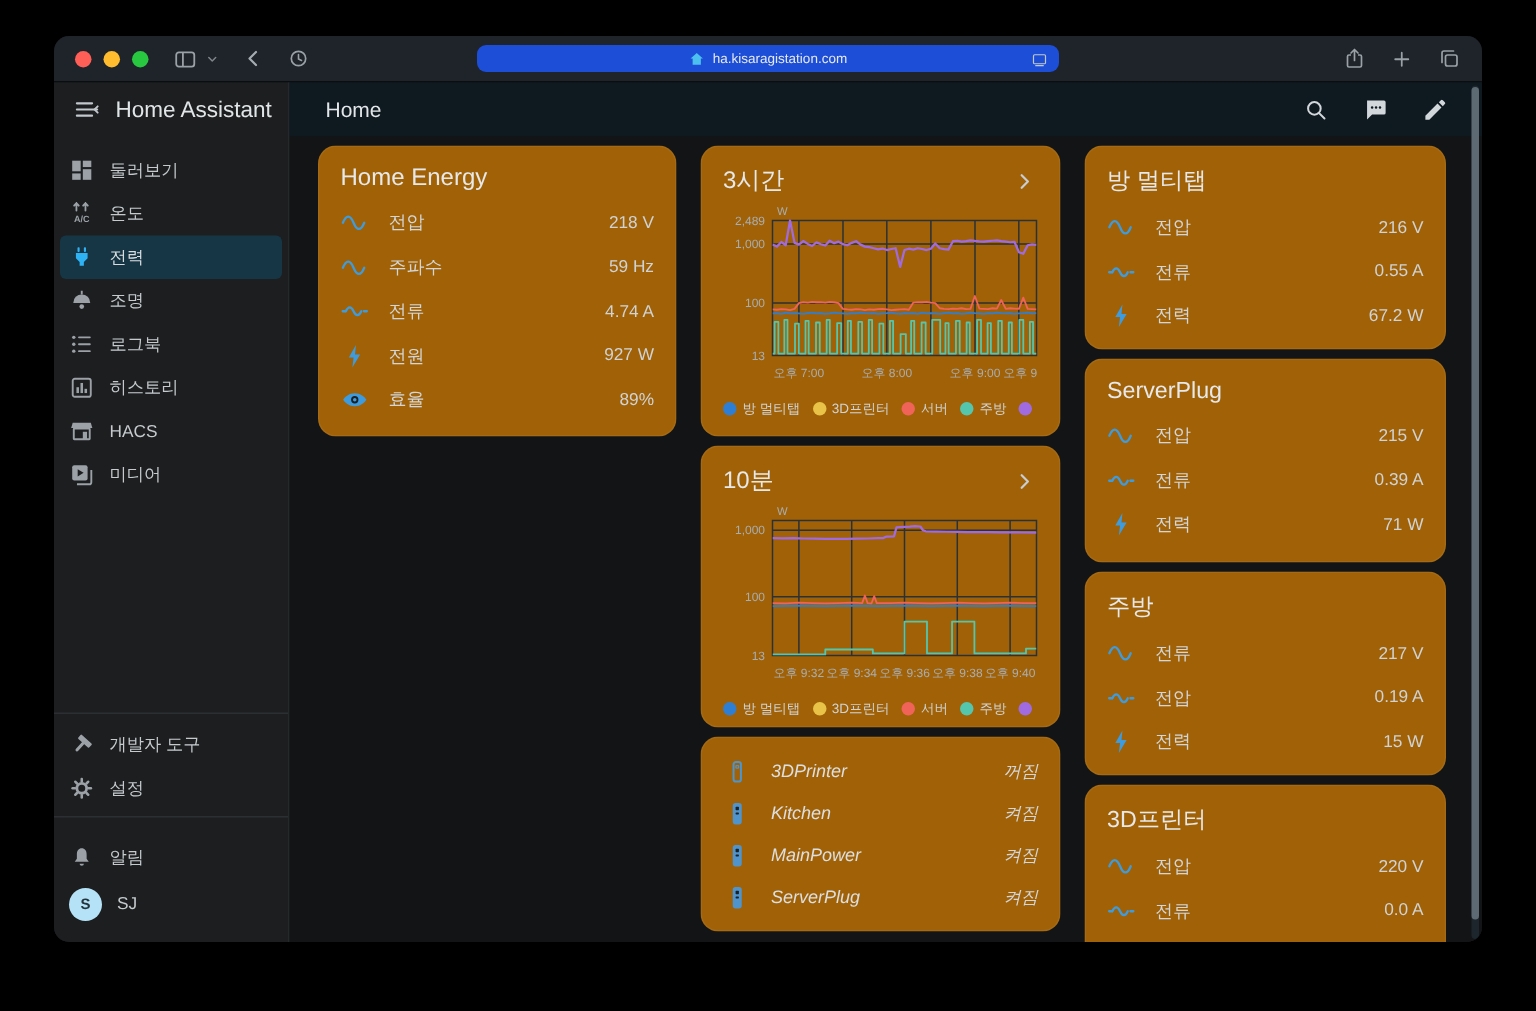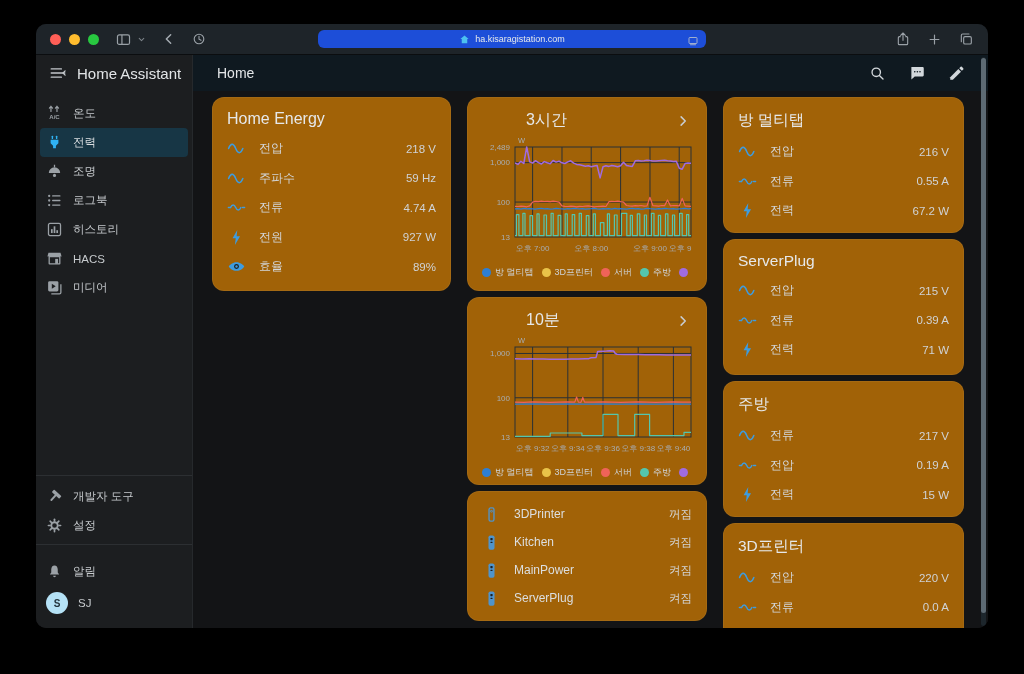"둘러보기" div.nav-item { html: none -> <div> <span> <svg> <rect></rect> <rect></rect> <rect></rect> <rect></rect> </svg> </span> <span>둘러보기</span> </div> }
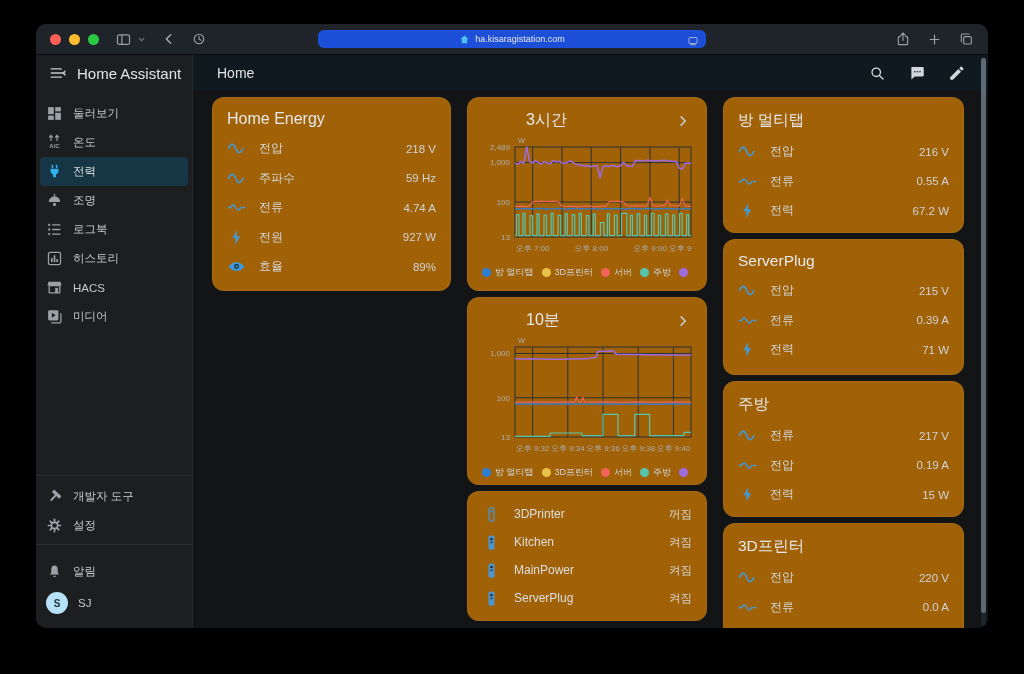"3시간" .chart-head { margin-left: 44px -> none }
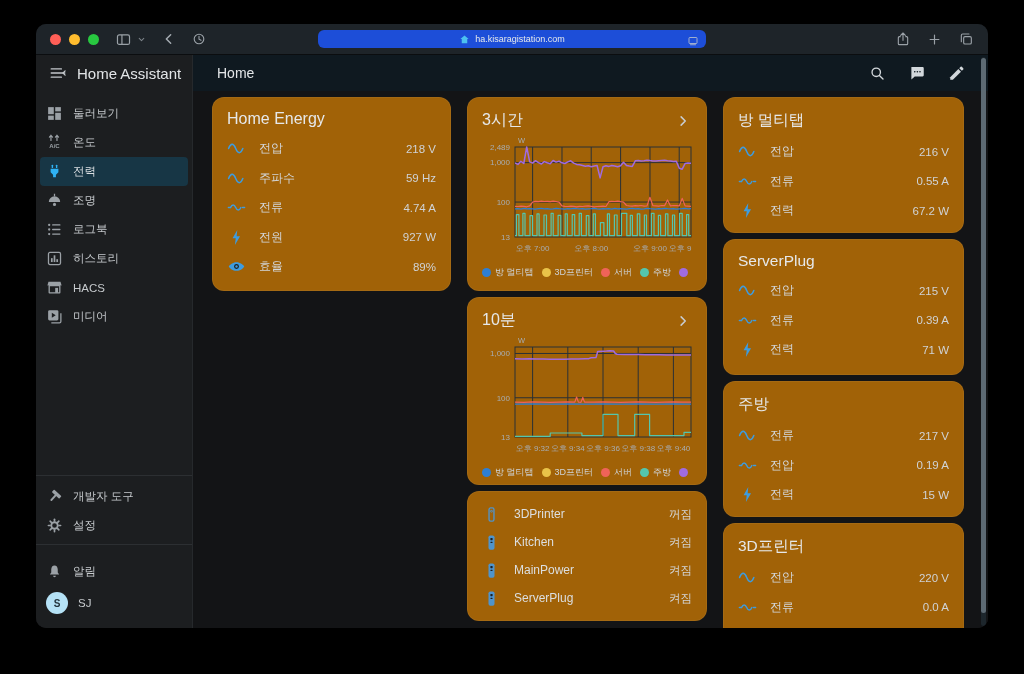"3DPrinter" .swrow { font-style: none -> italic }
